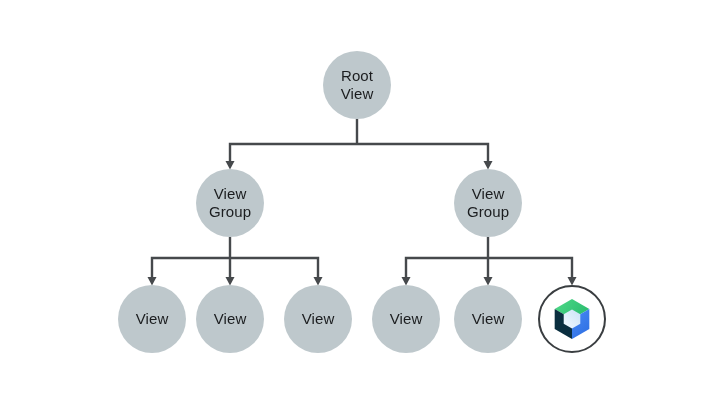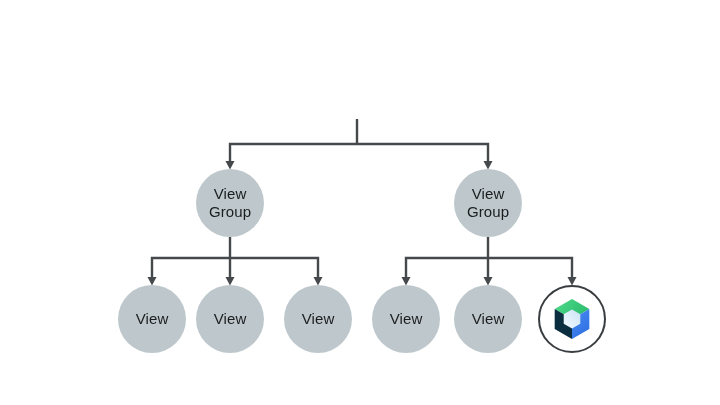"Root View" div.node { html: none -> <div> <div>Root View</div> </div> }
